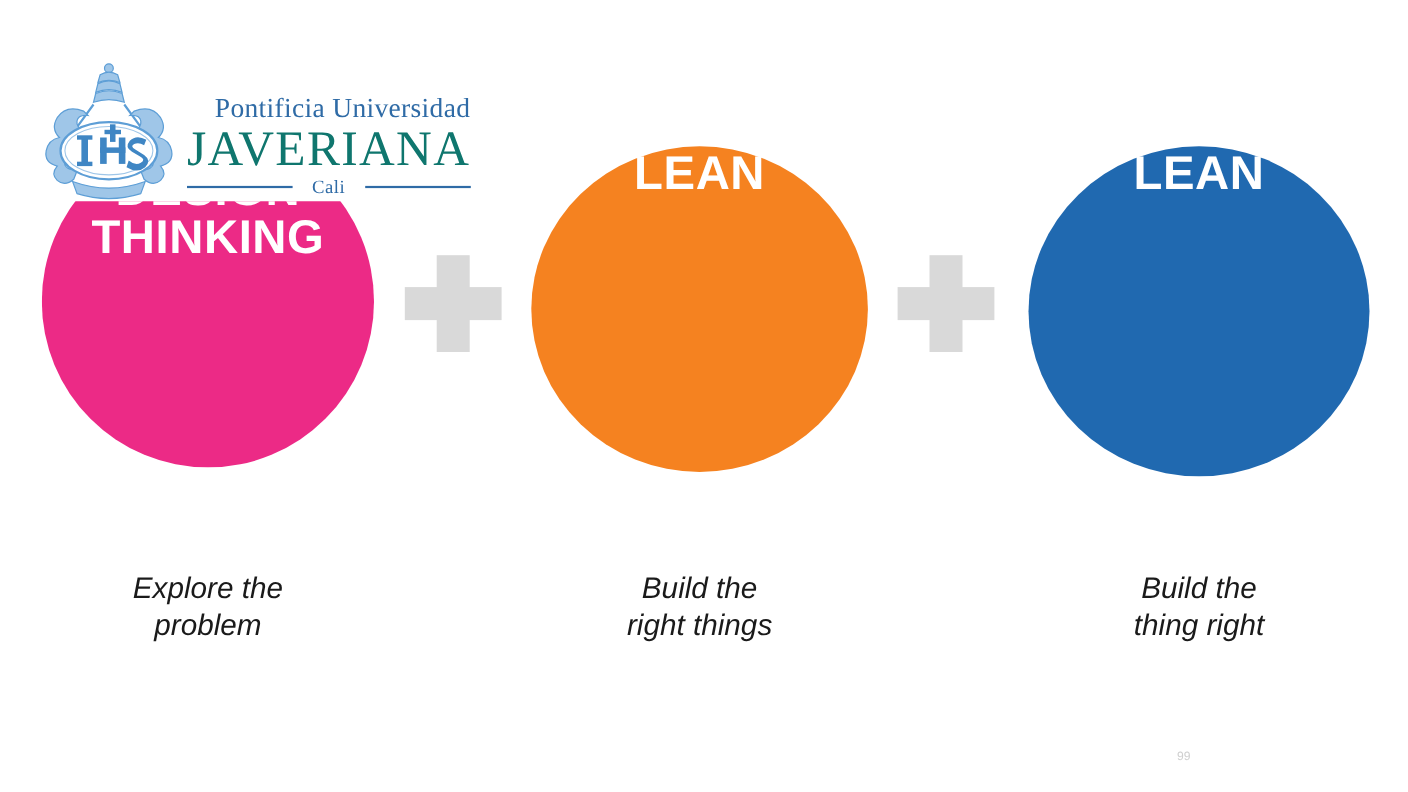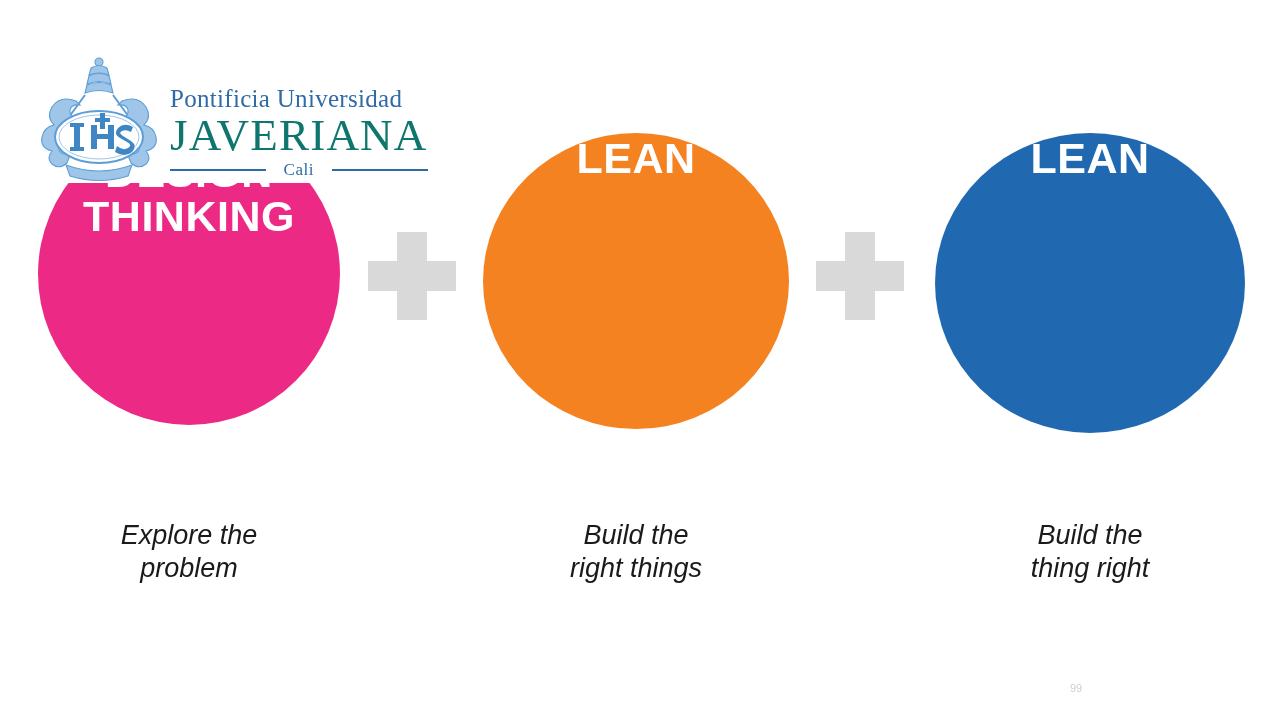"Pontificia Universidad" #logo-words { align-items: flex-start -> flex-end }
